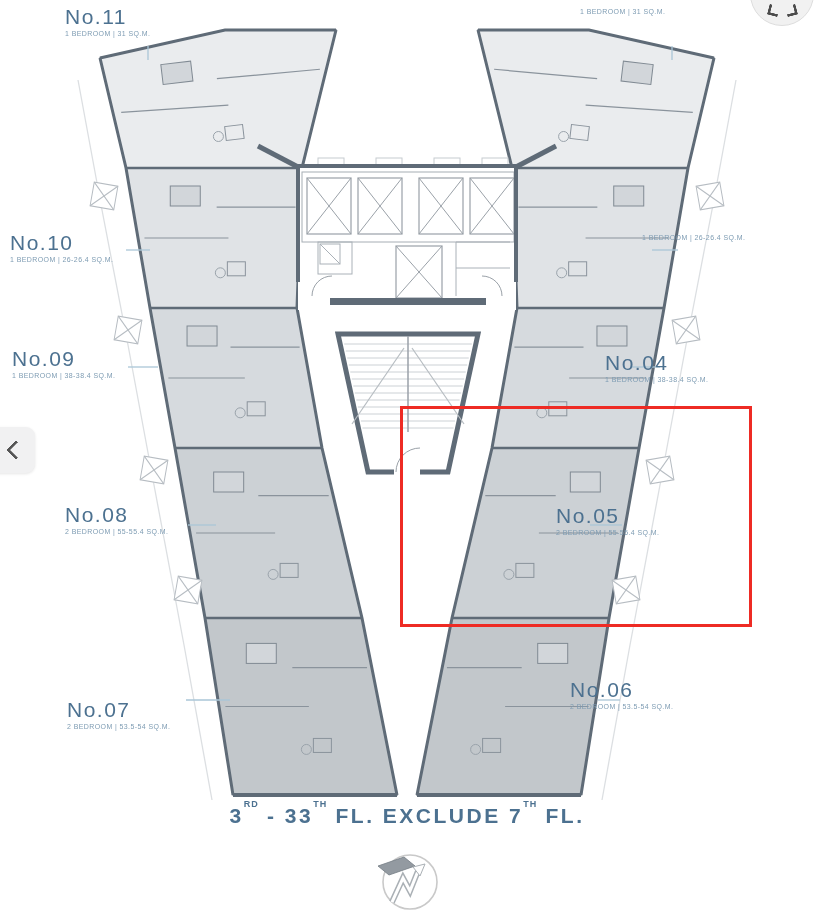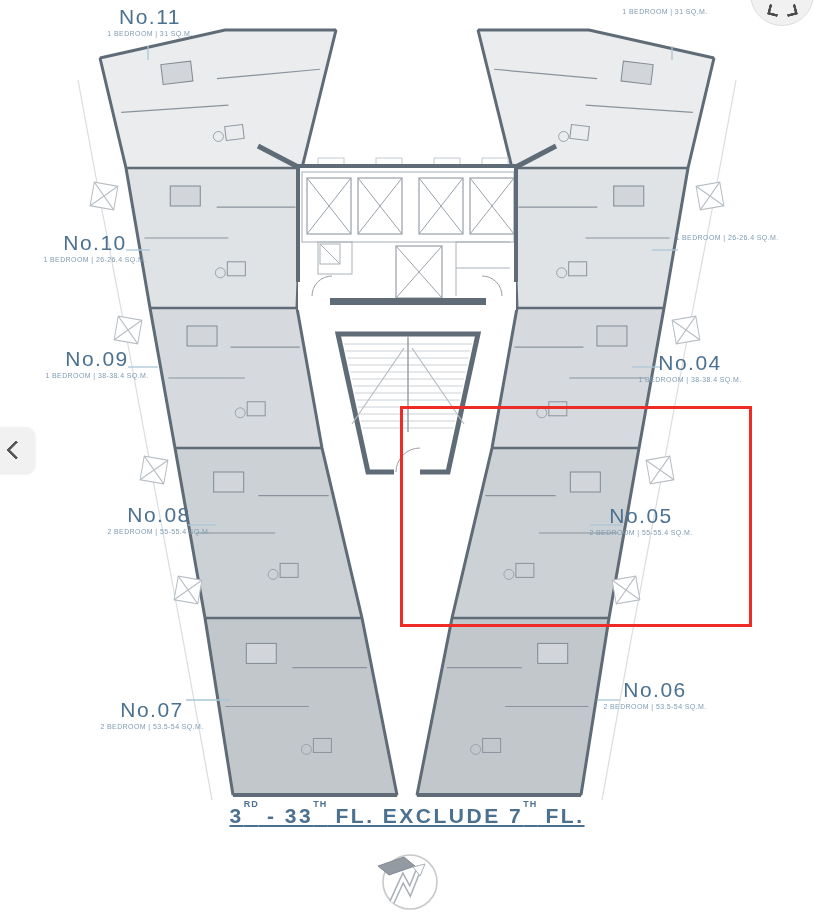"No.11" .label { text-align: center -> none }
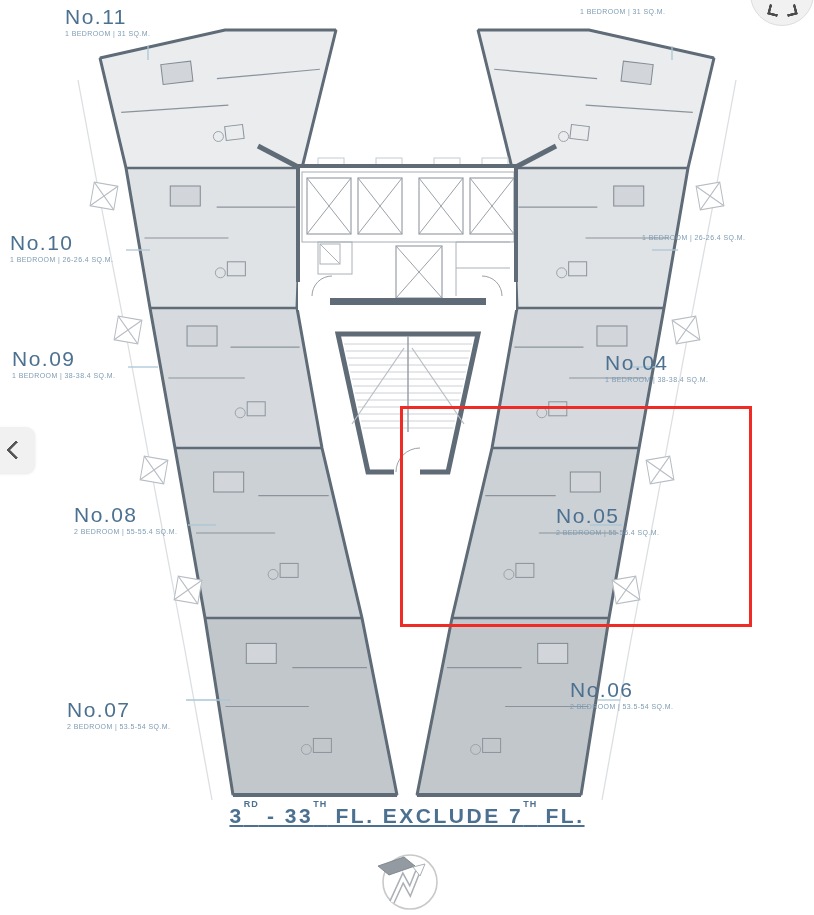"No.08" .pos-no-08 { left: 74px -> 65px }
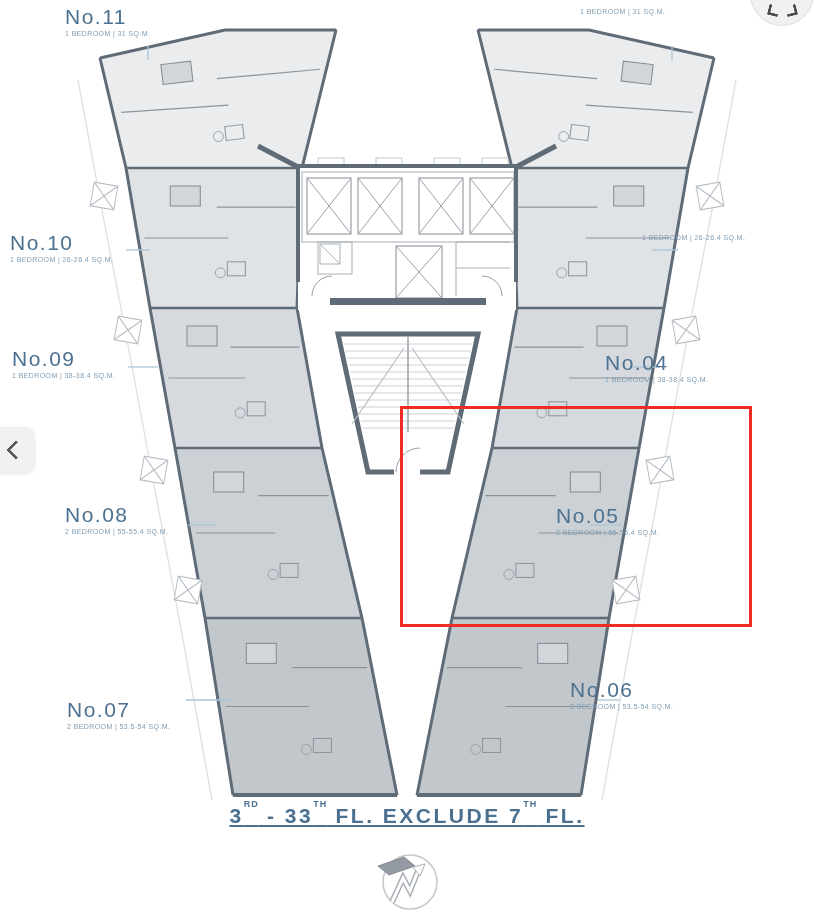"3RD - 33TH FL. EXCLUDE" #footer { text-decoration: underline -> none }
